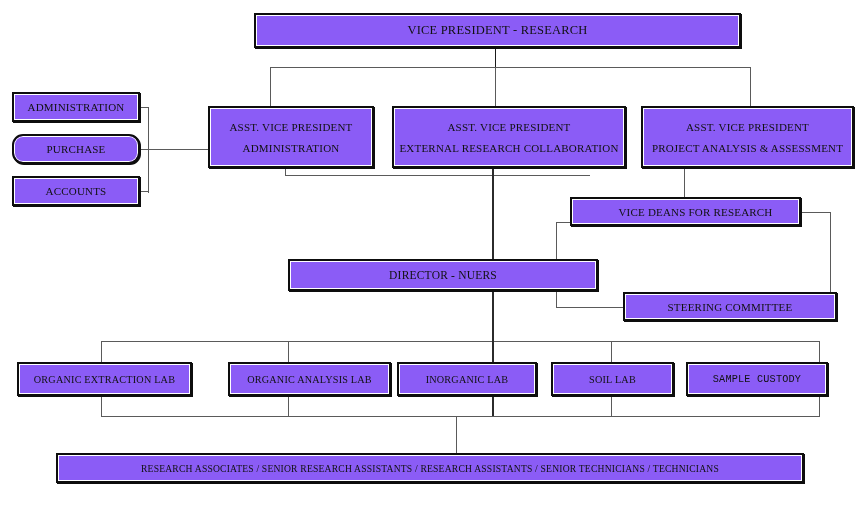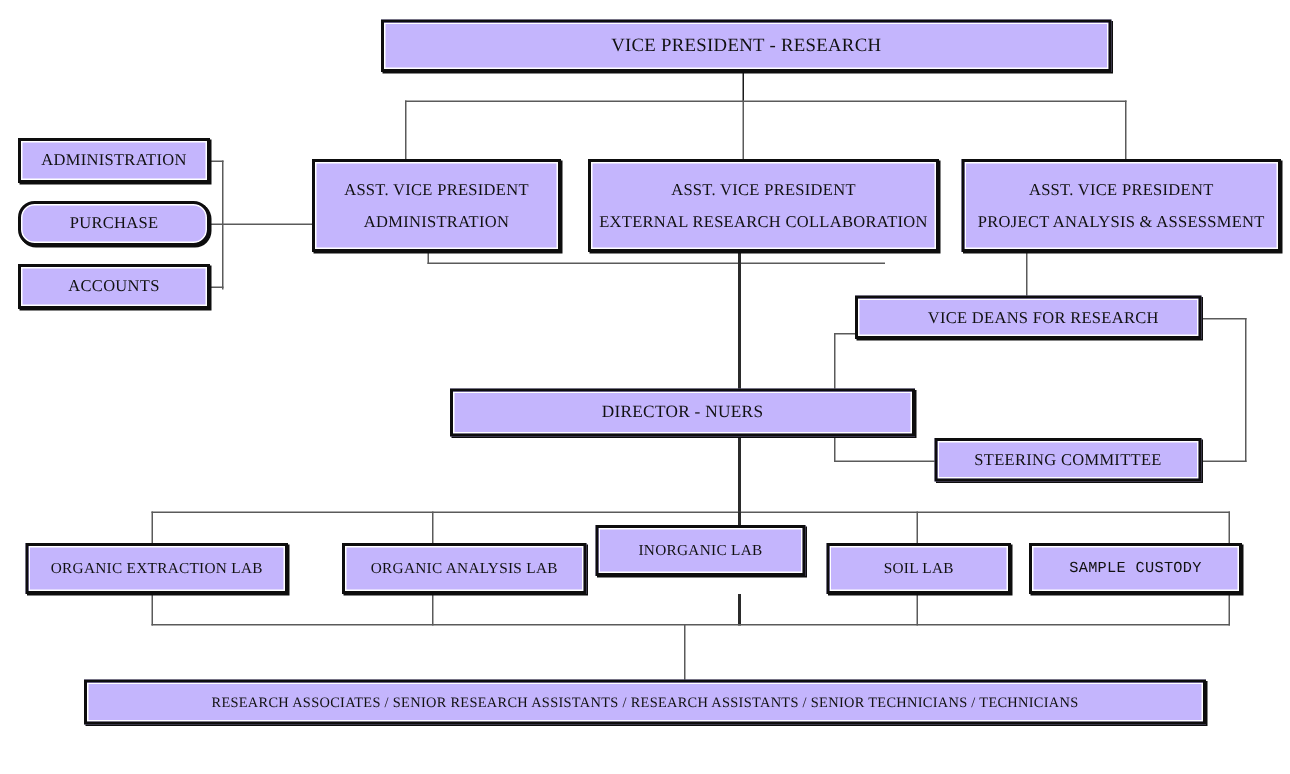"VICE PRESIDENT - RESEARCH" .node { background: #c4b5fd -> #8b5cf6 }
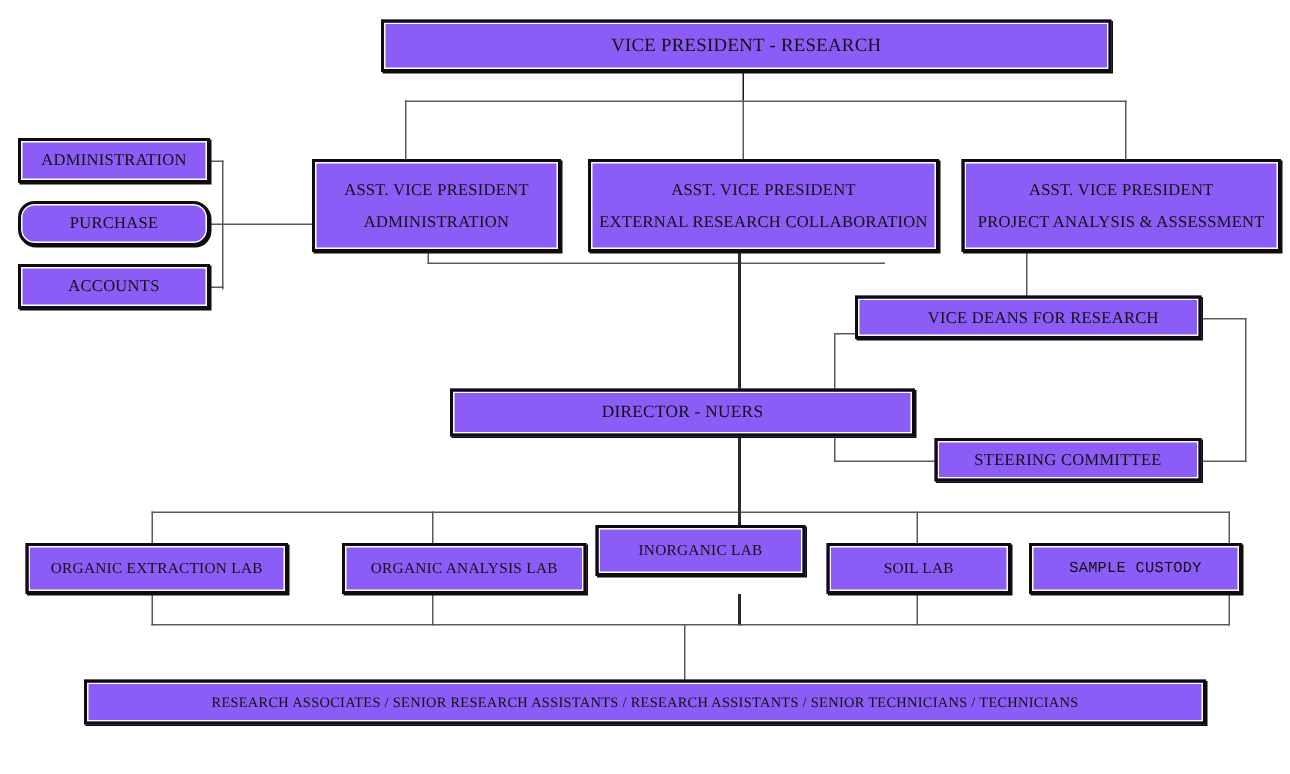"DIRECTOR - NUERS" div.node { margin-left: 12px -> none }
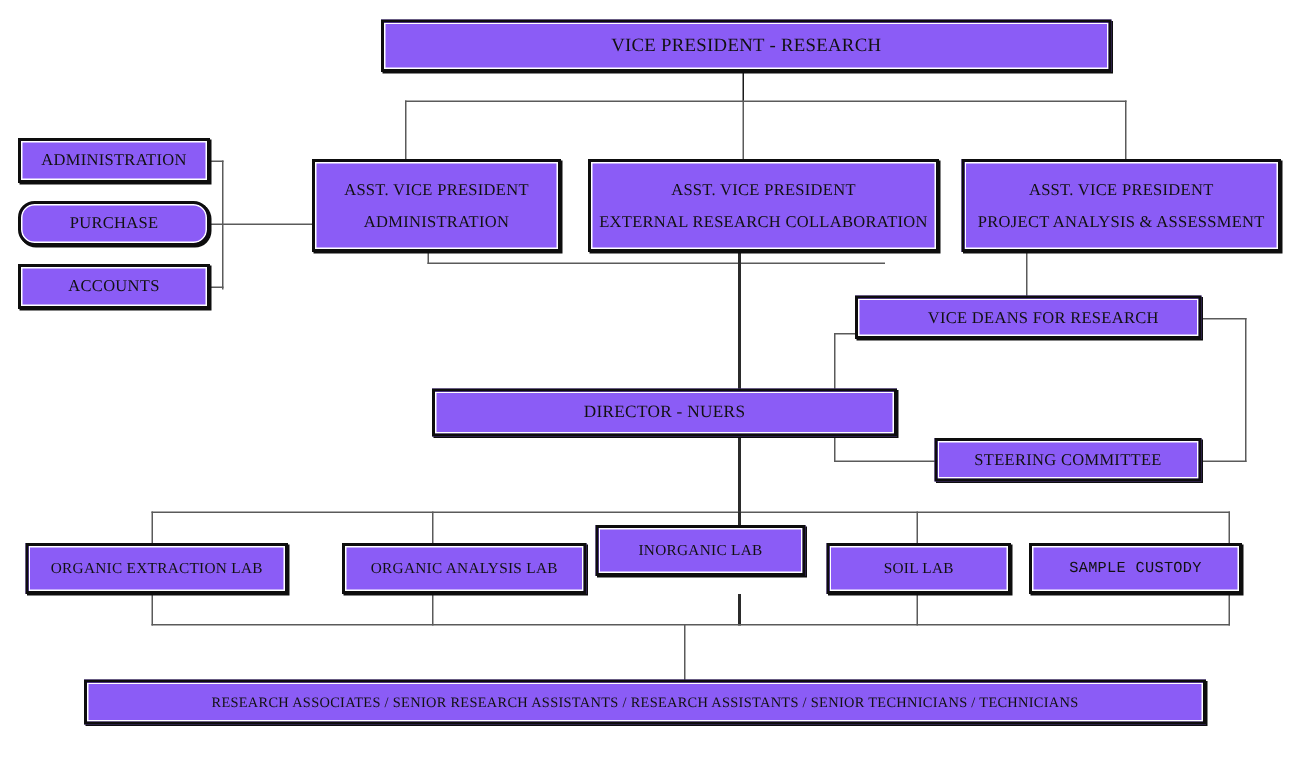"STEERING COMMITTEE" div.node { width: 178px -> 214px }
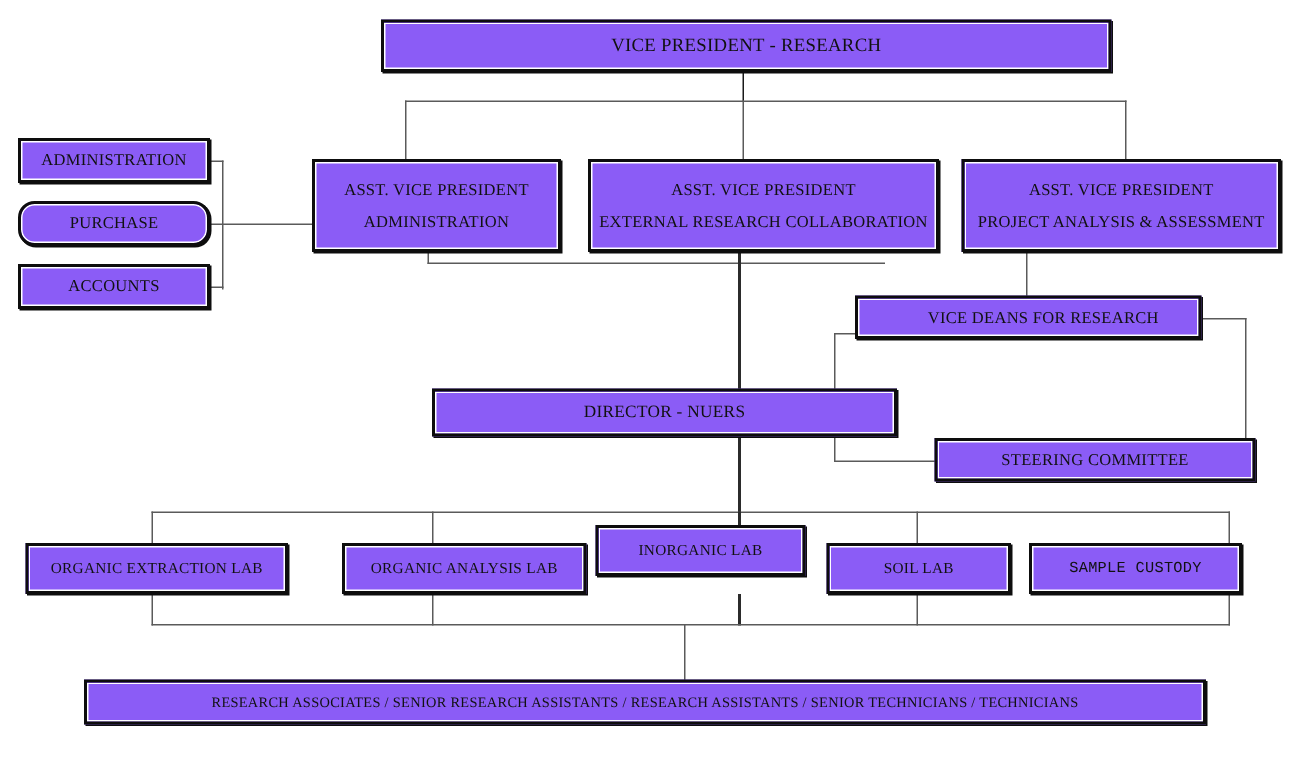"INORGANIC LAB" div.node { top: 350px -> 362px }
